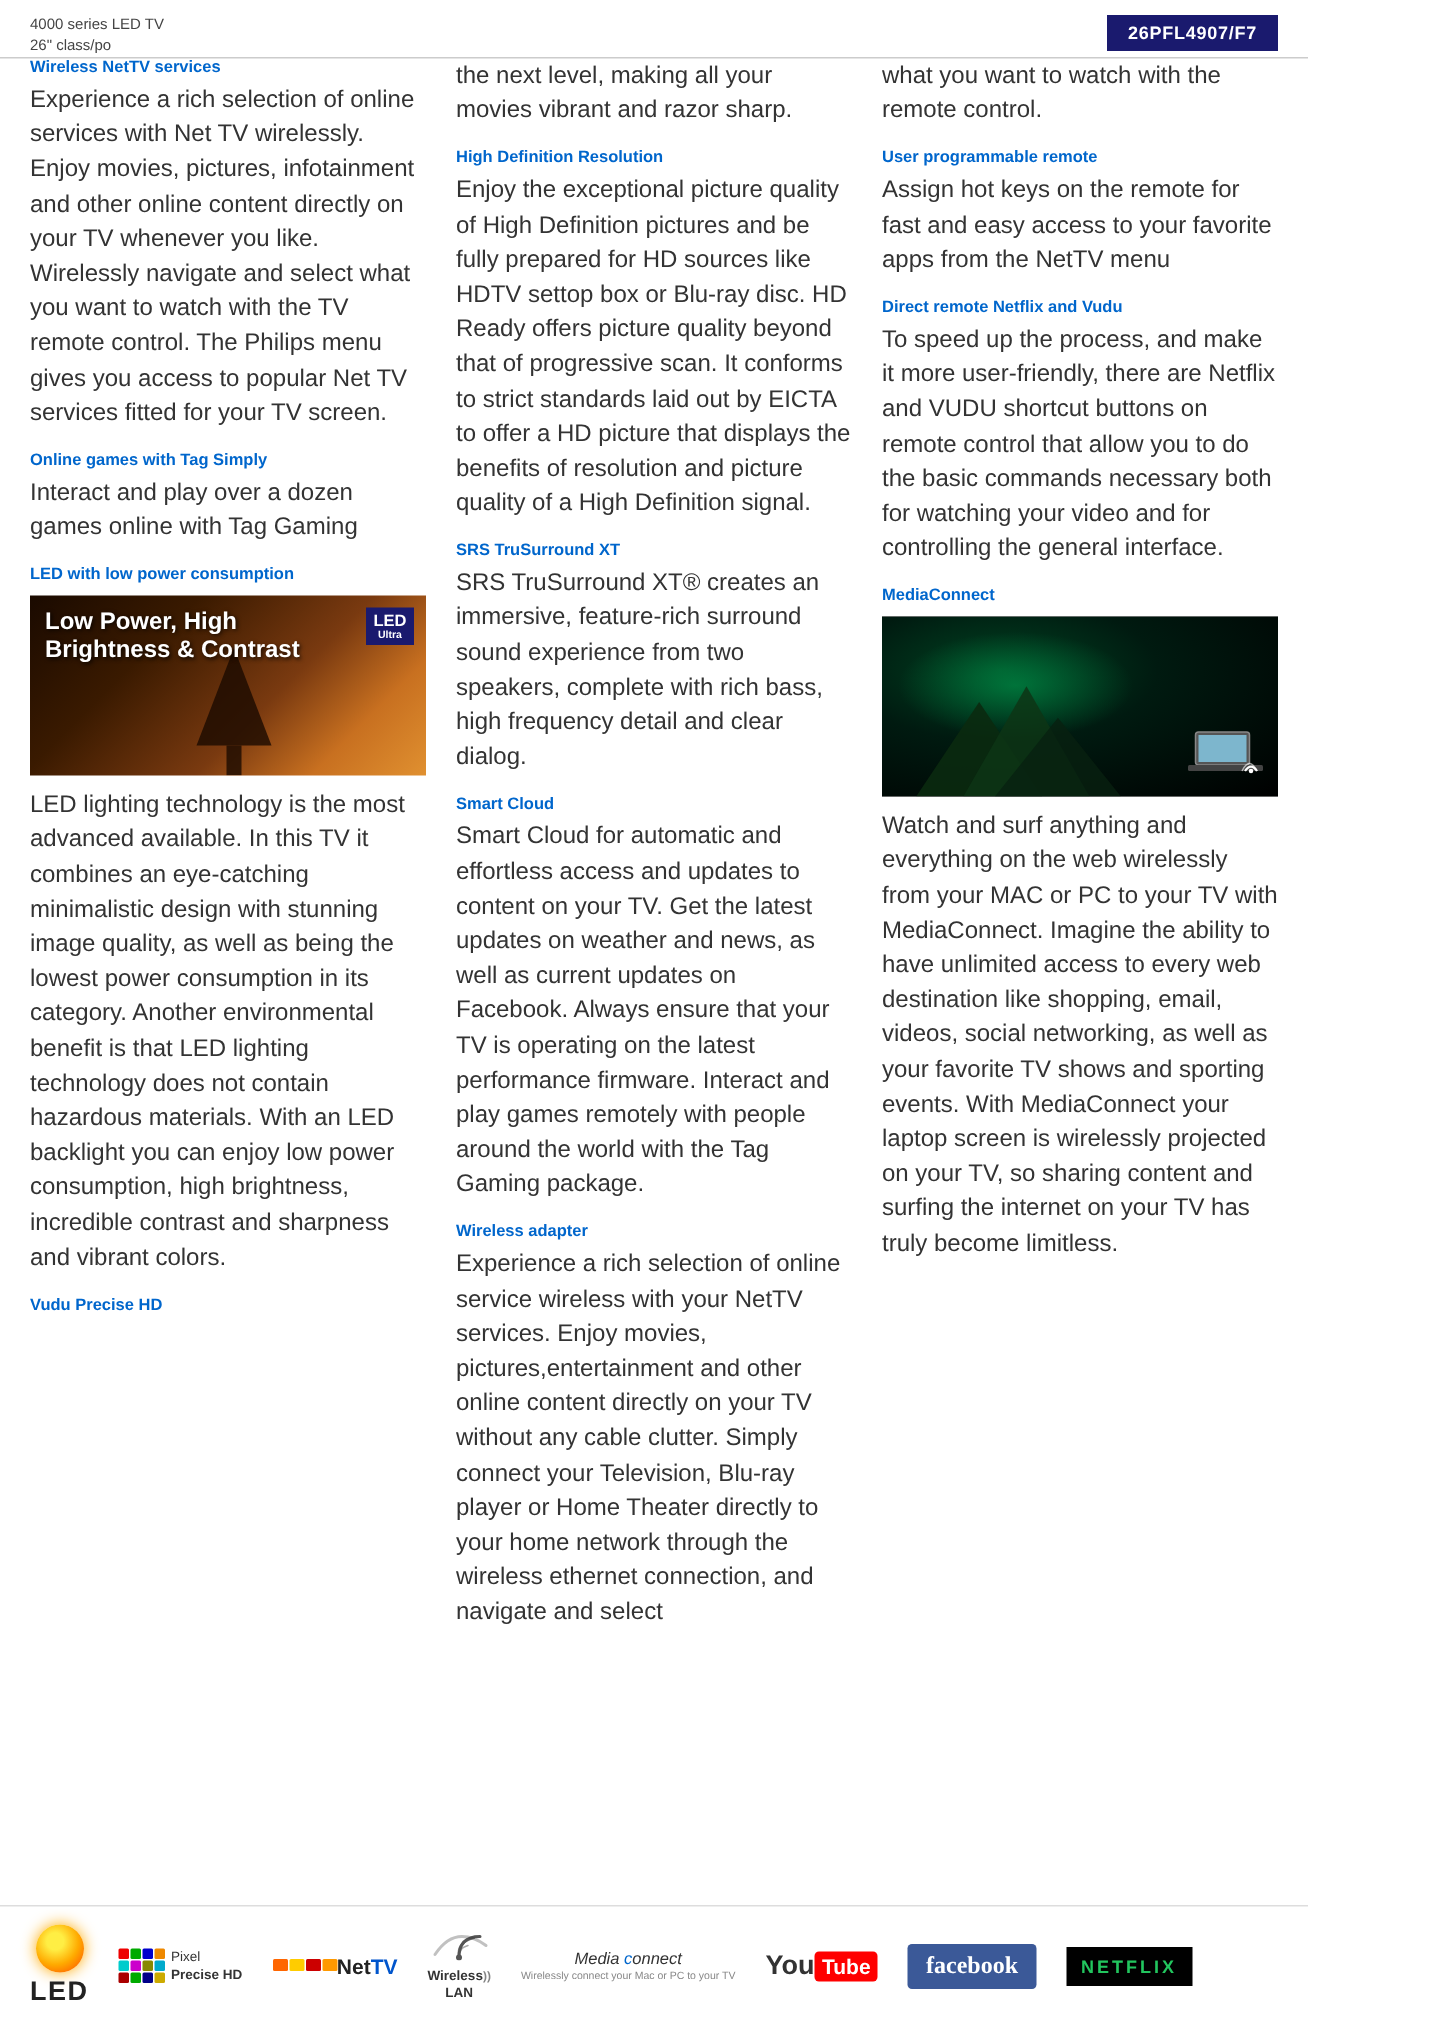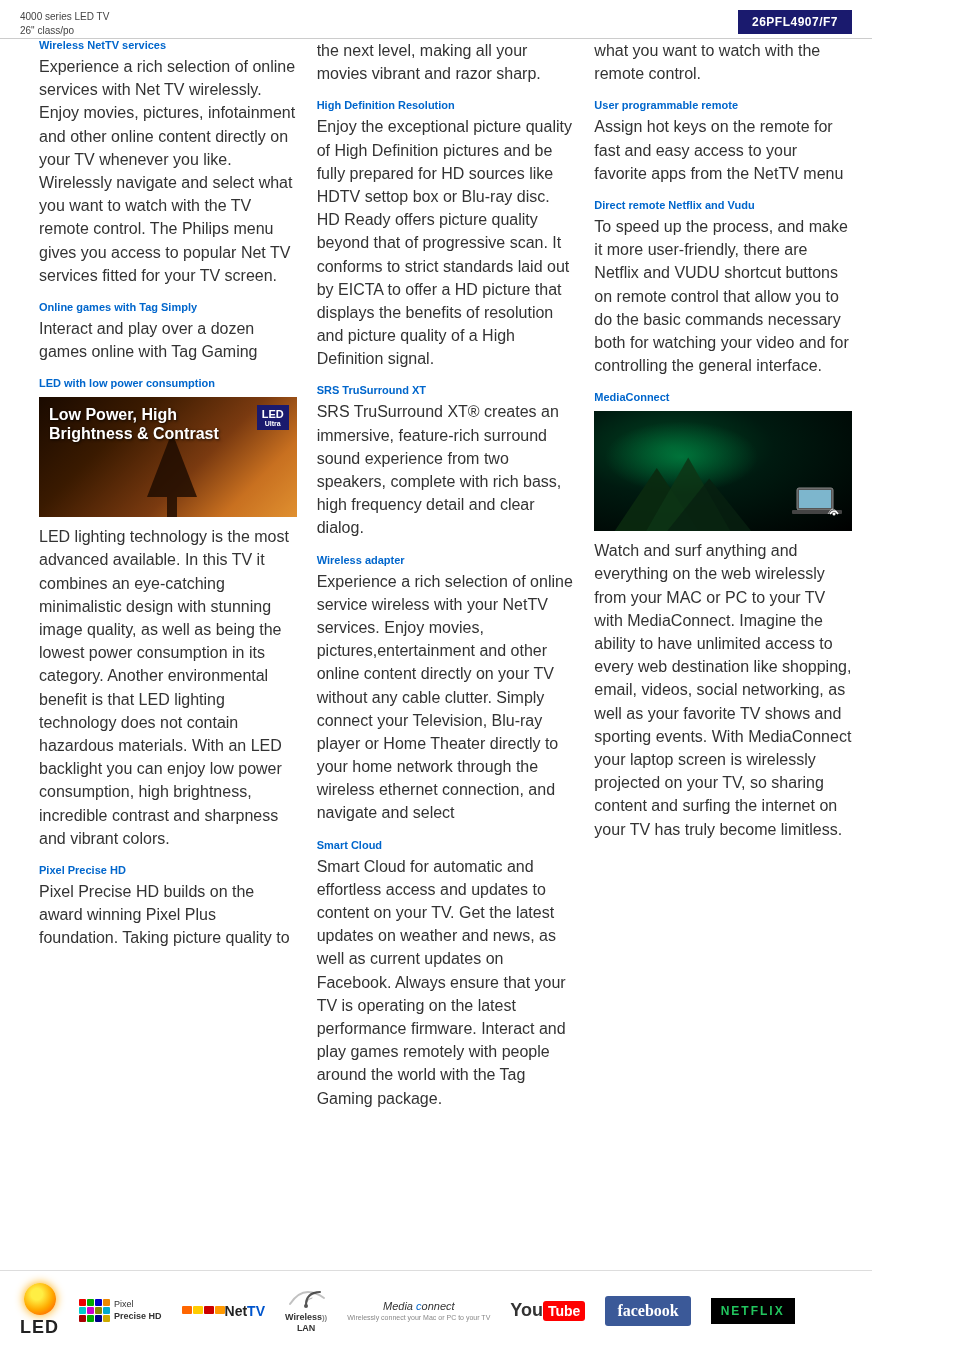"Wireless NetTV services" .content-area { margin-left: 19px -> none }
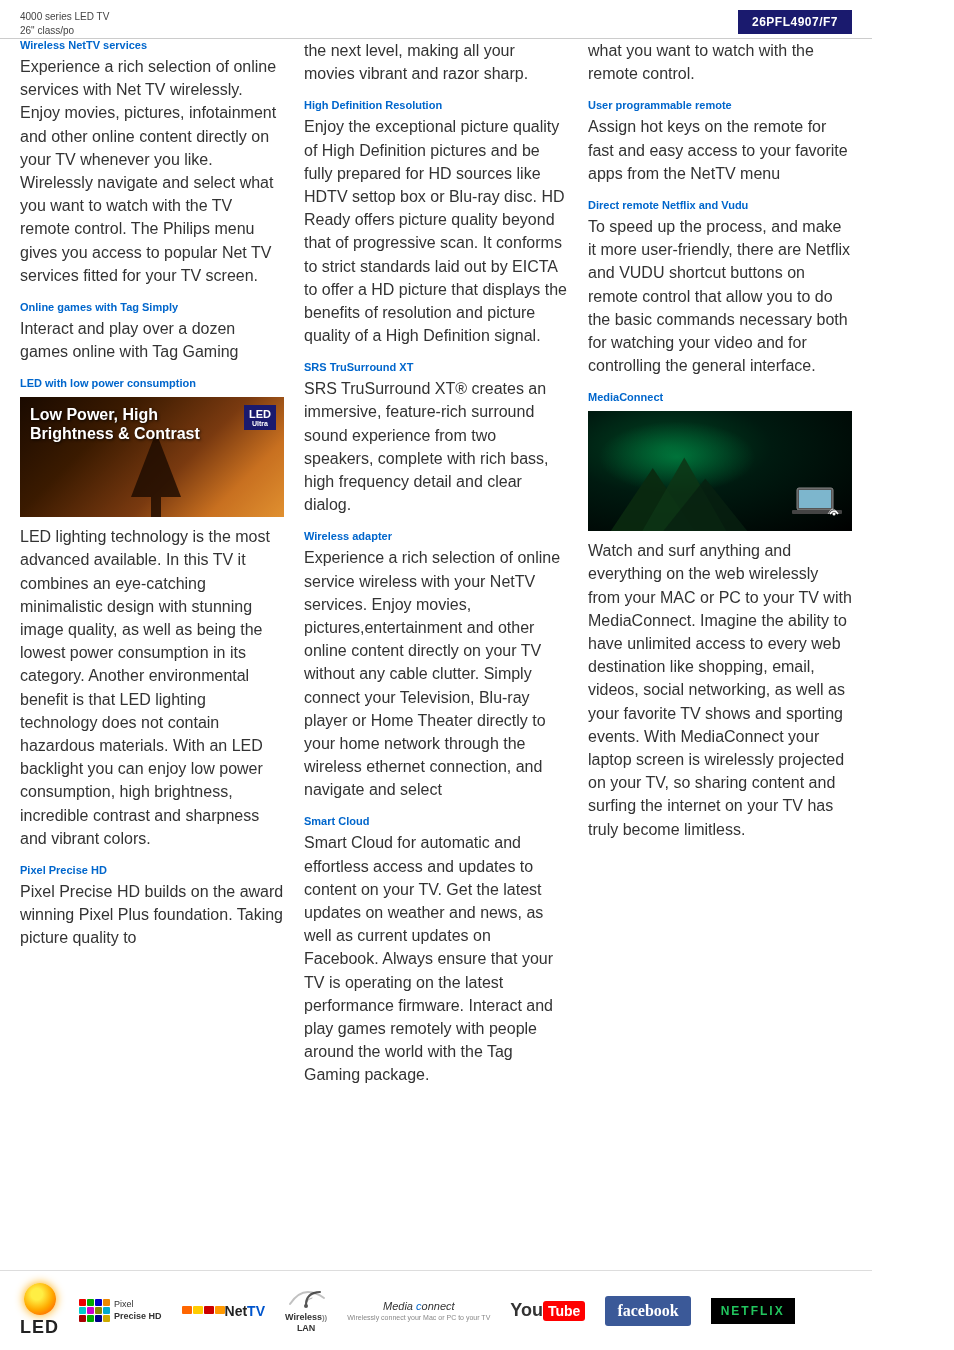"Wireless adapter" div.section { order: before "Smart Cloud" -> after "Smart Cloud" }
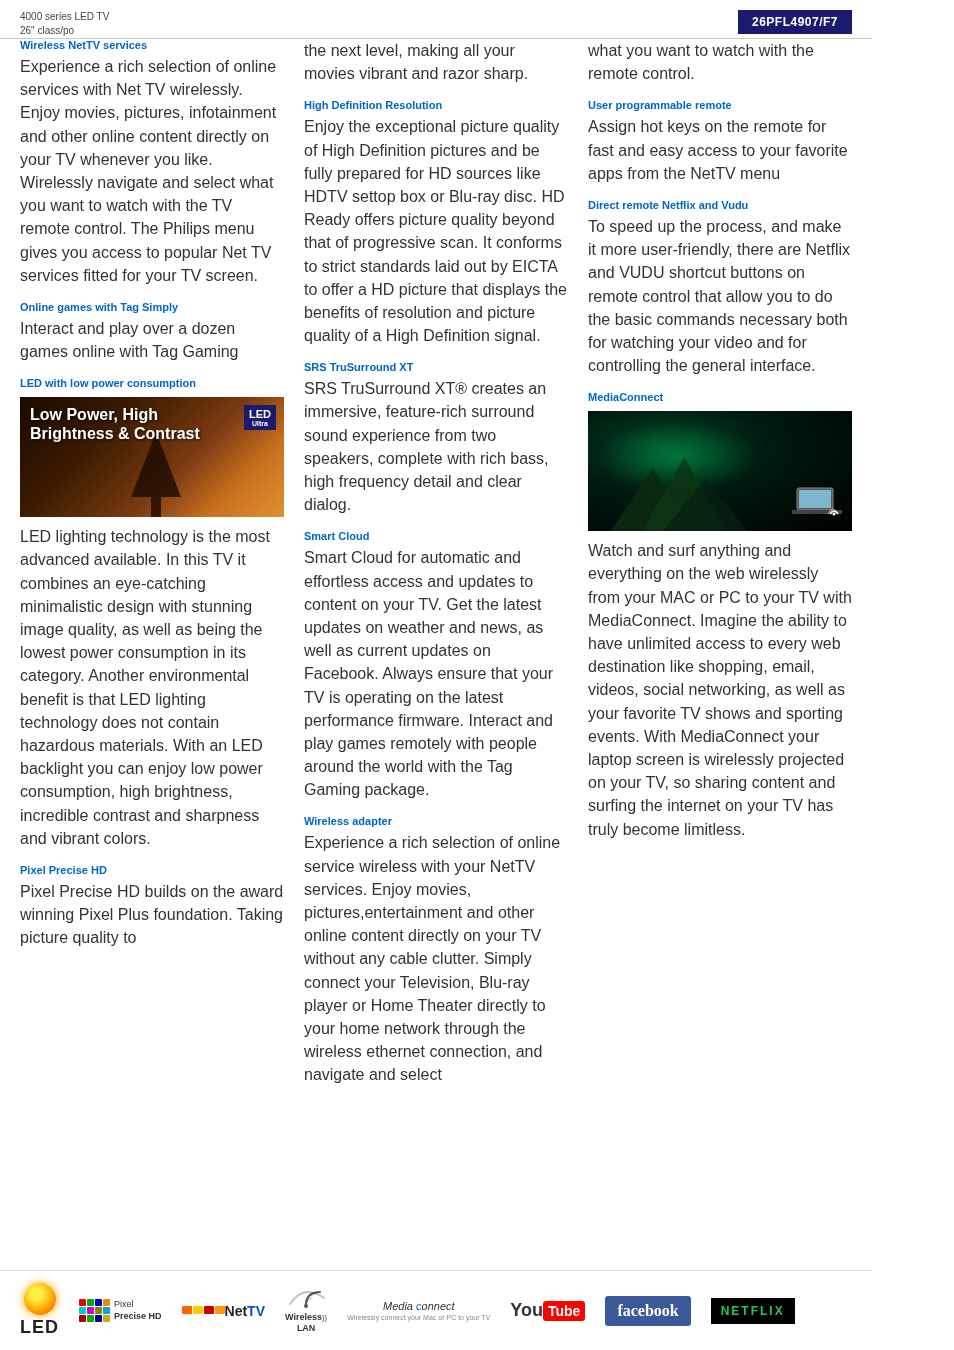"Pixel Precise HD" div.section-title { text: Pixel -> Vudu }
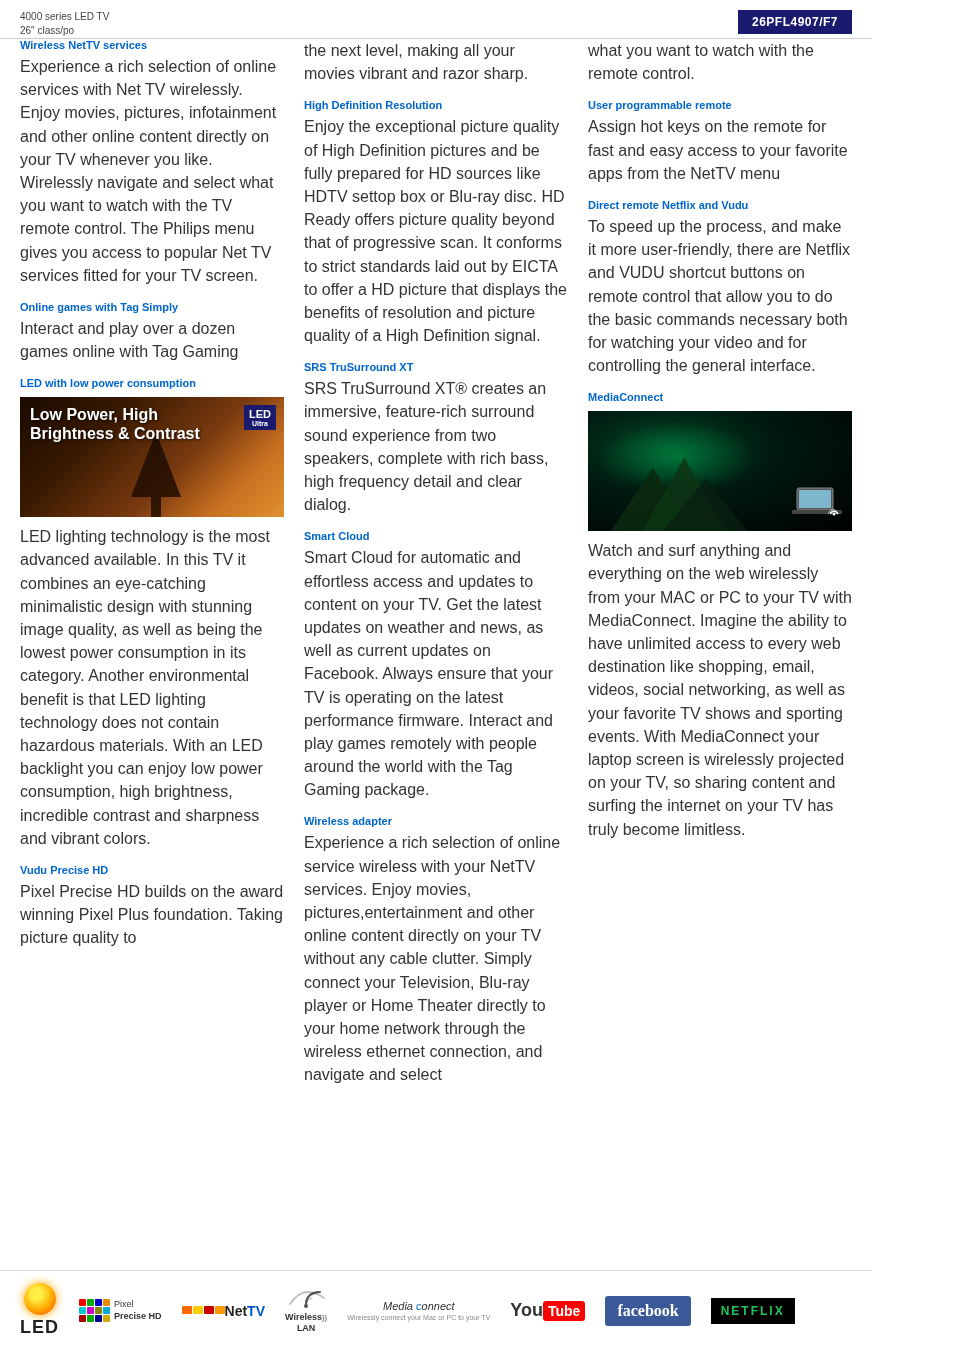"Pixel Precise HD builds on" div.section-body { html: <div>Pixel Precise HD builds on the award winning Pixel Plus foundation. Taking picture quality to</div> -> none }
